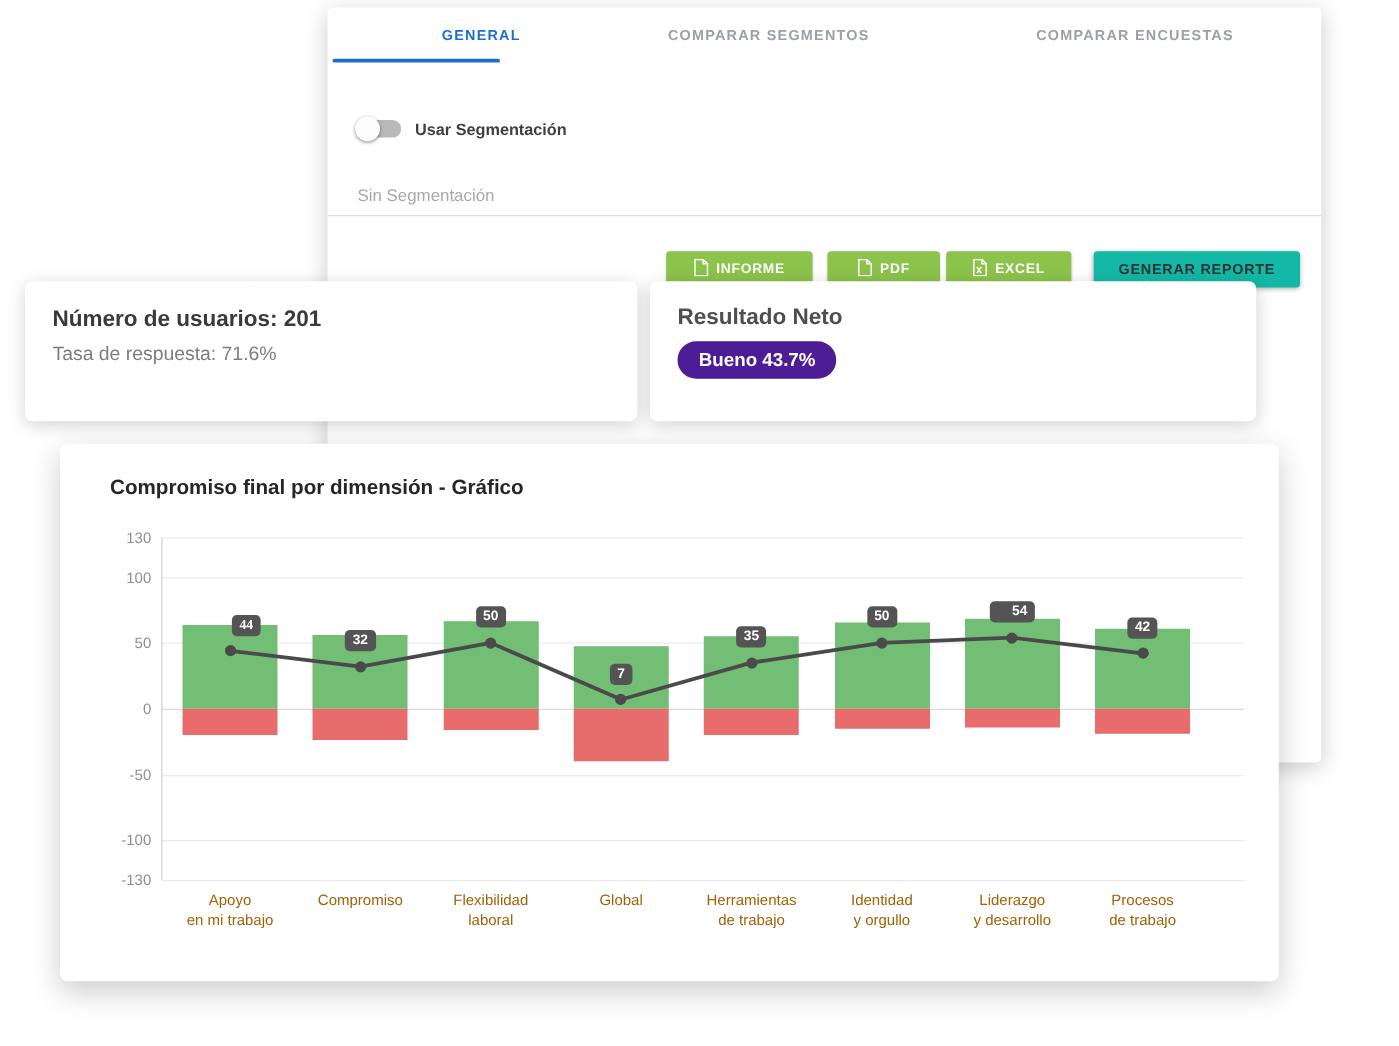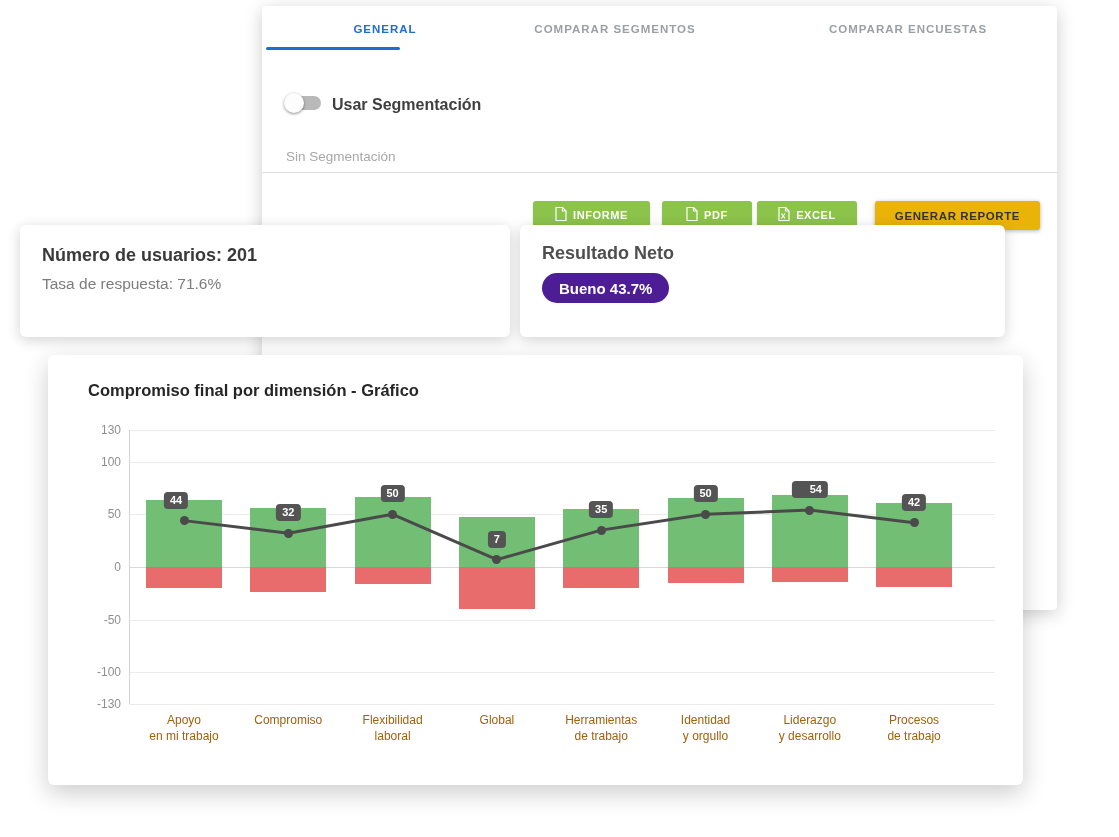"Usar Segmentación" .toggle-label { font-size: 16px -> 13px }
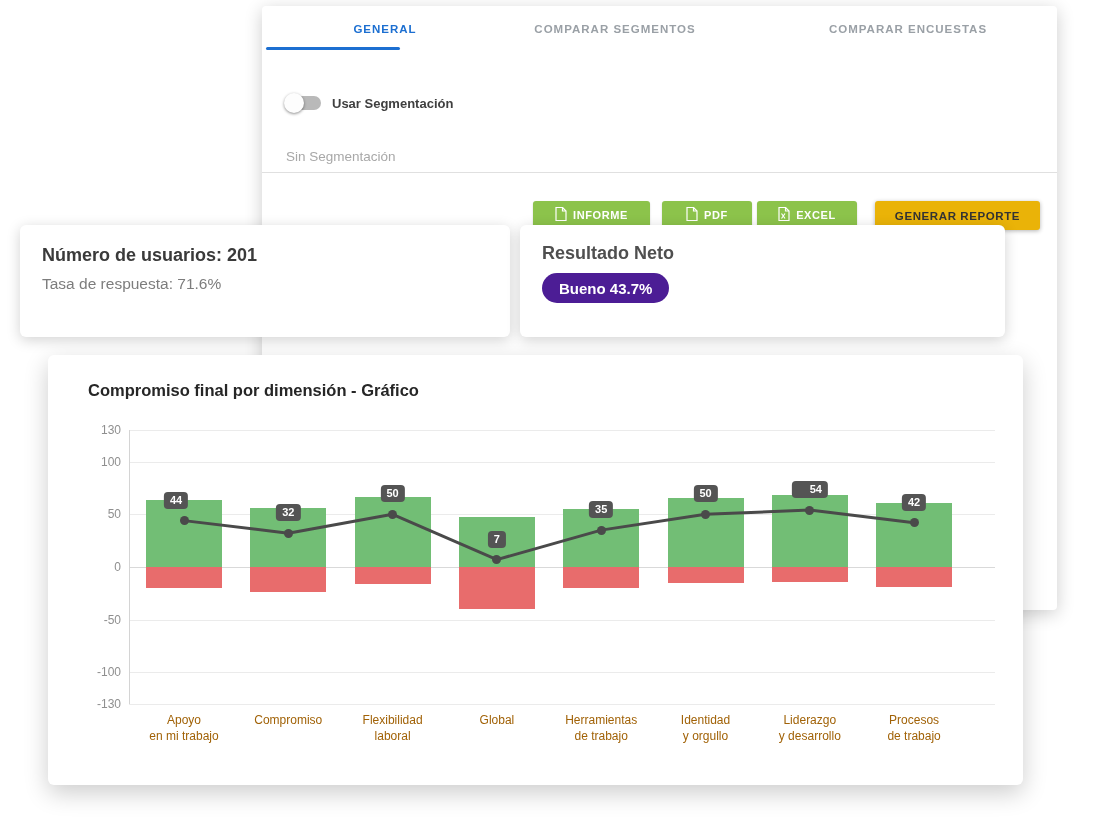"GENERAR REPORTE" .btn-light { background: #eab308 -> #14b8a6 }
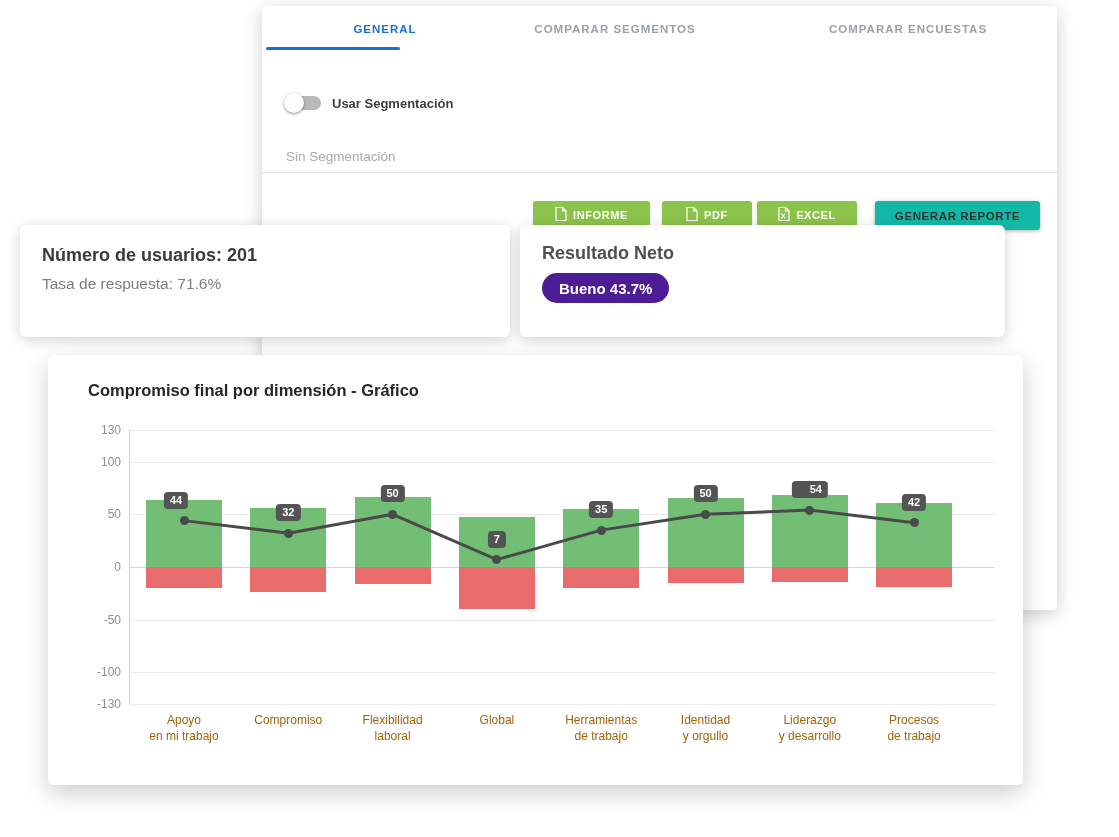"44" div.net-badge-label { font-family: none -> Liberation Serif, serif; left: 128px -> 149px }
